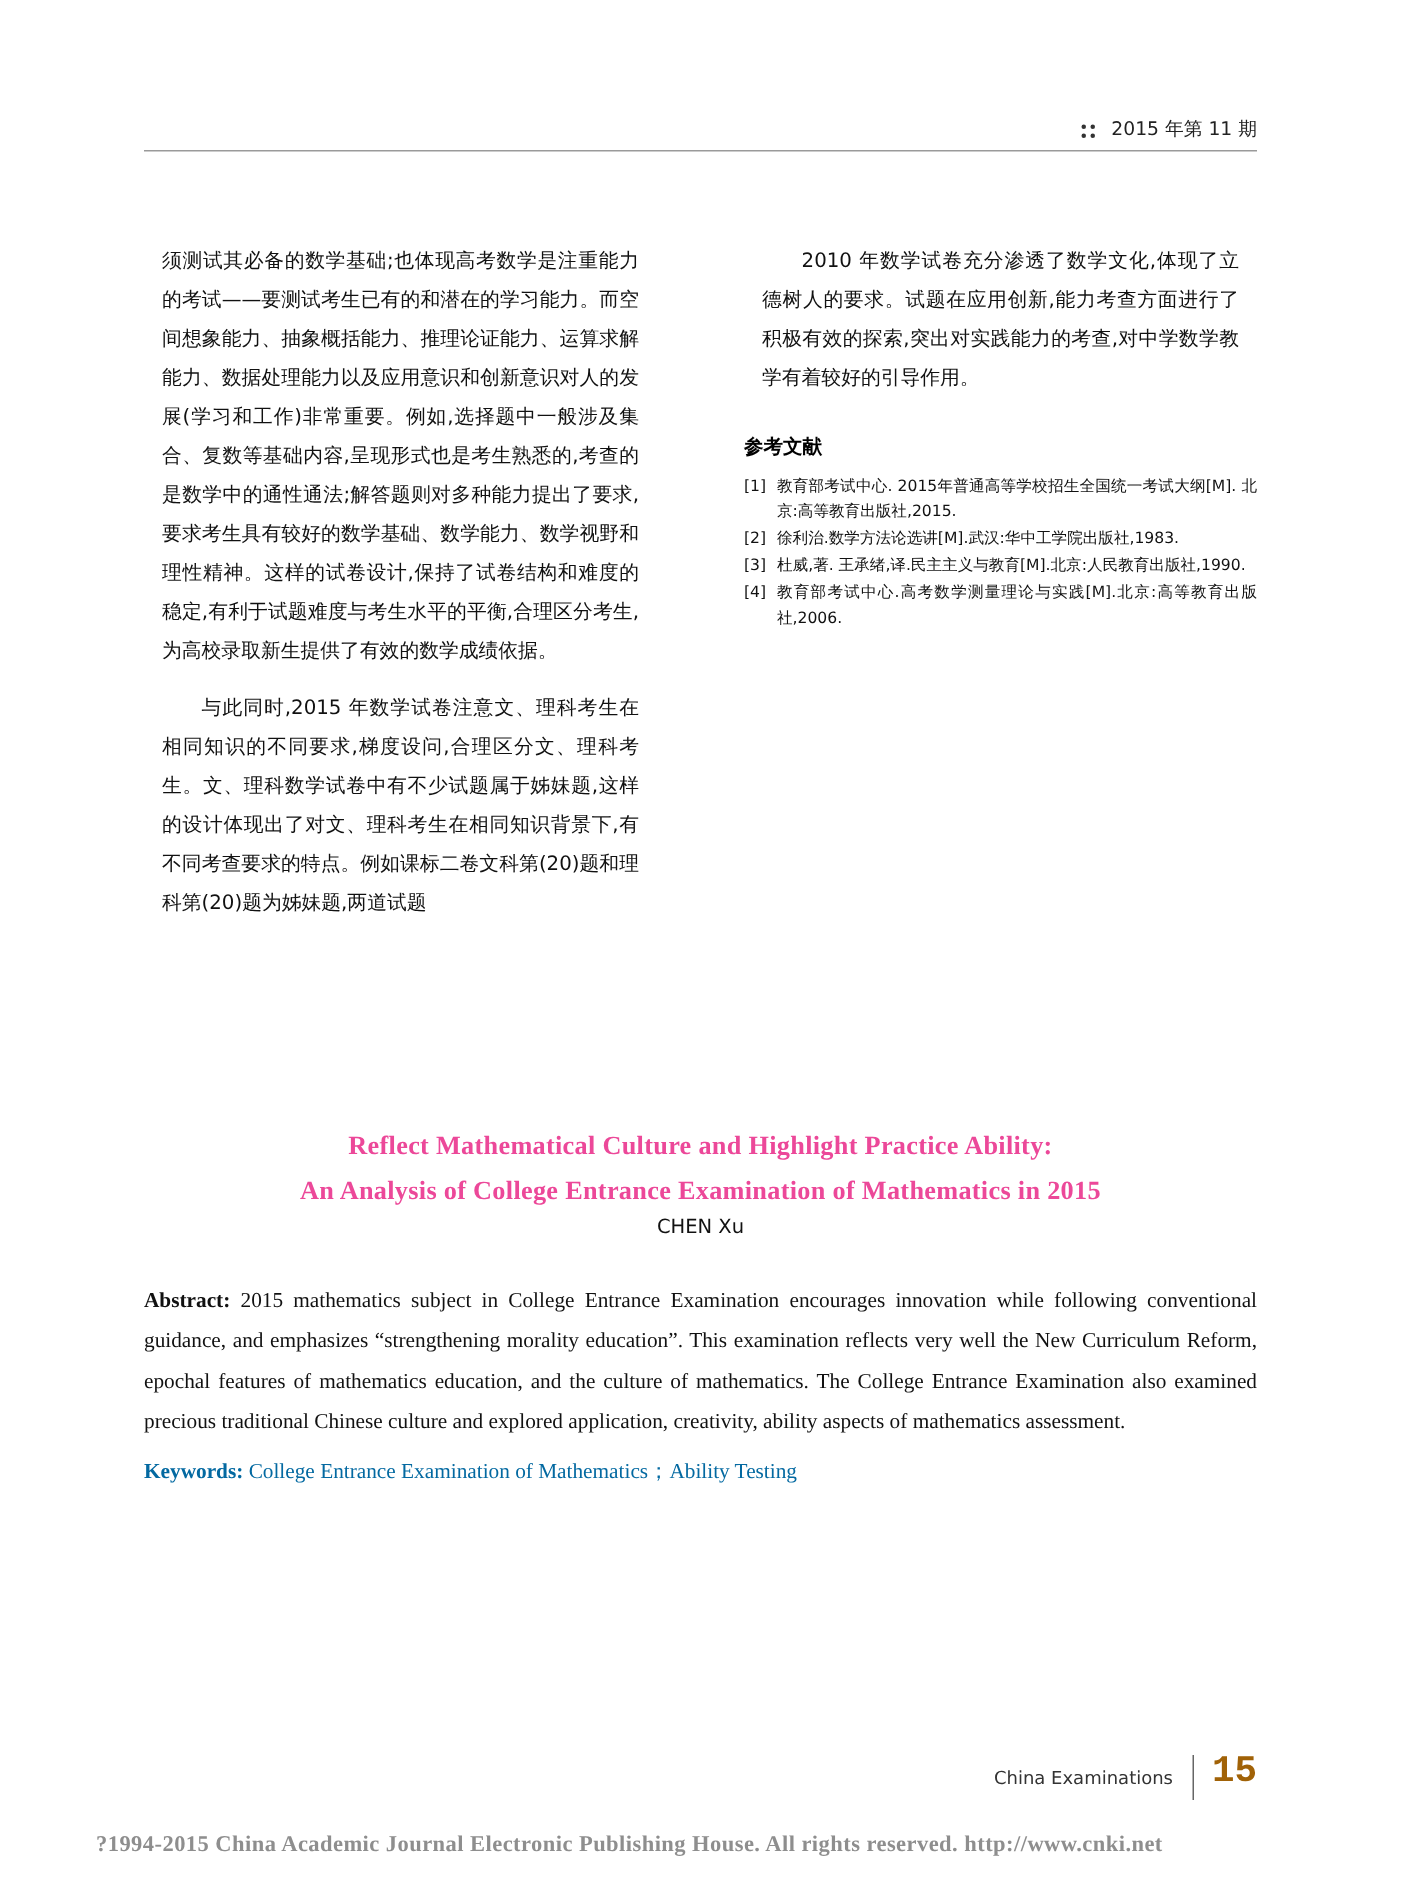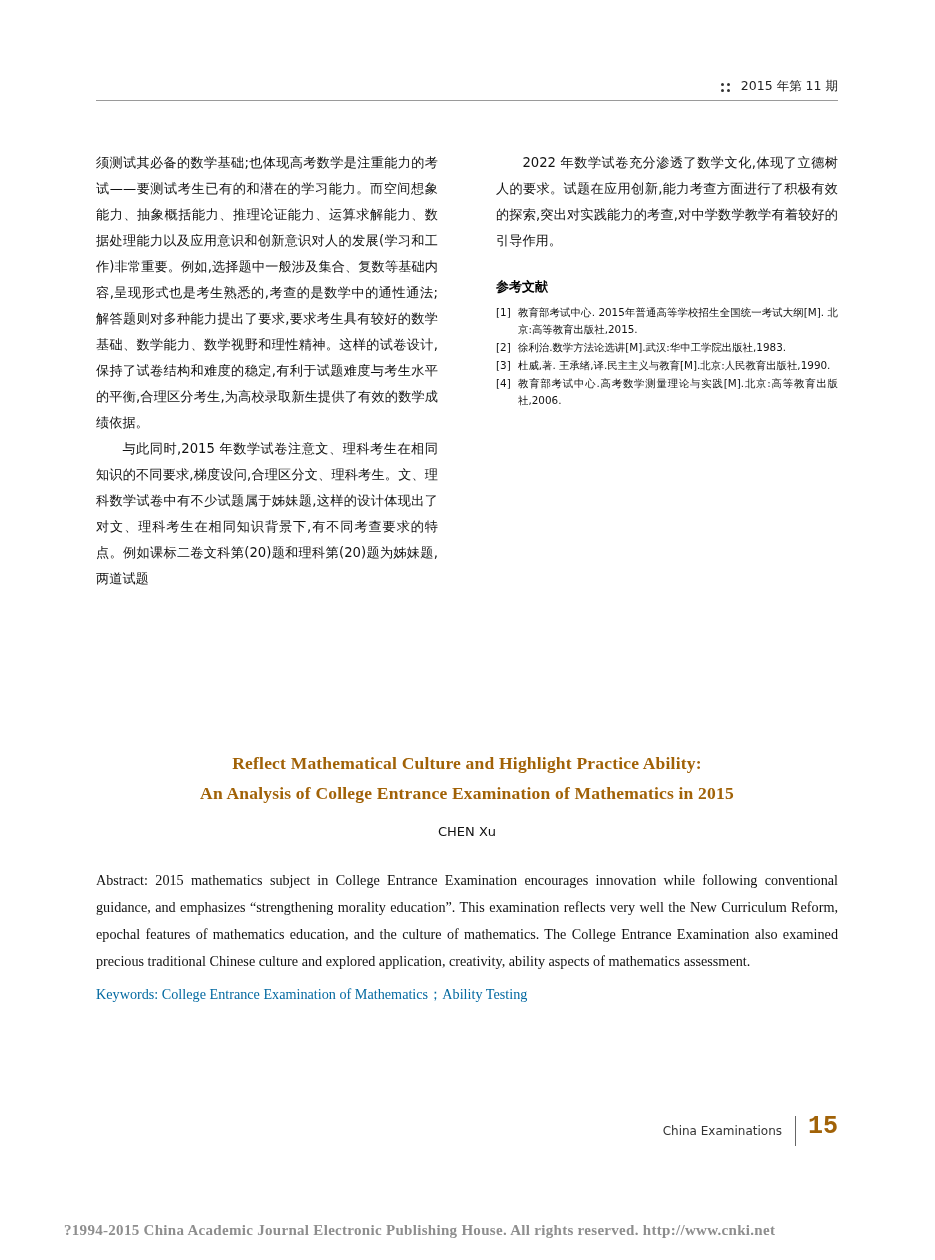"须测试其必备的数学基础;也体现高考数学是注重能力的考试——要测试考生已有的和潜在" .col p { margin: 0 -> 12px }
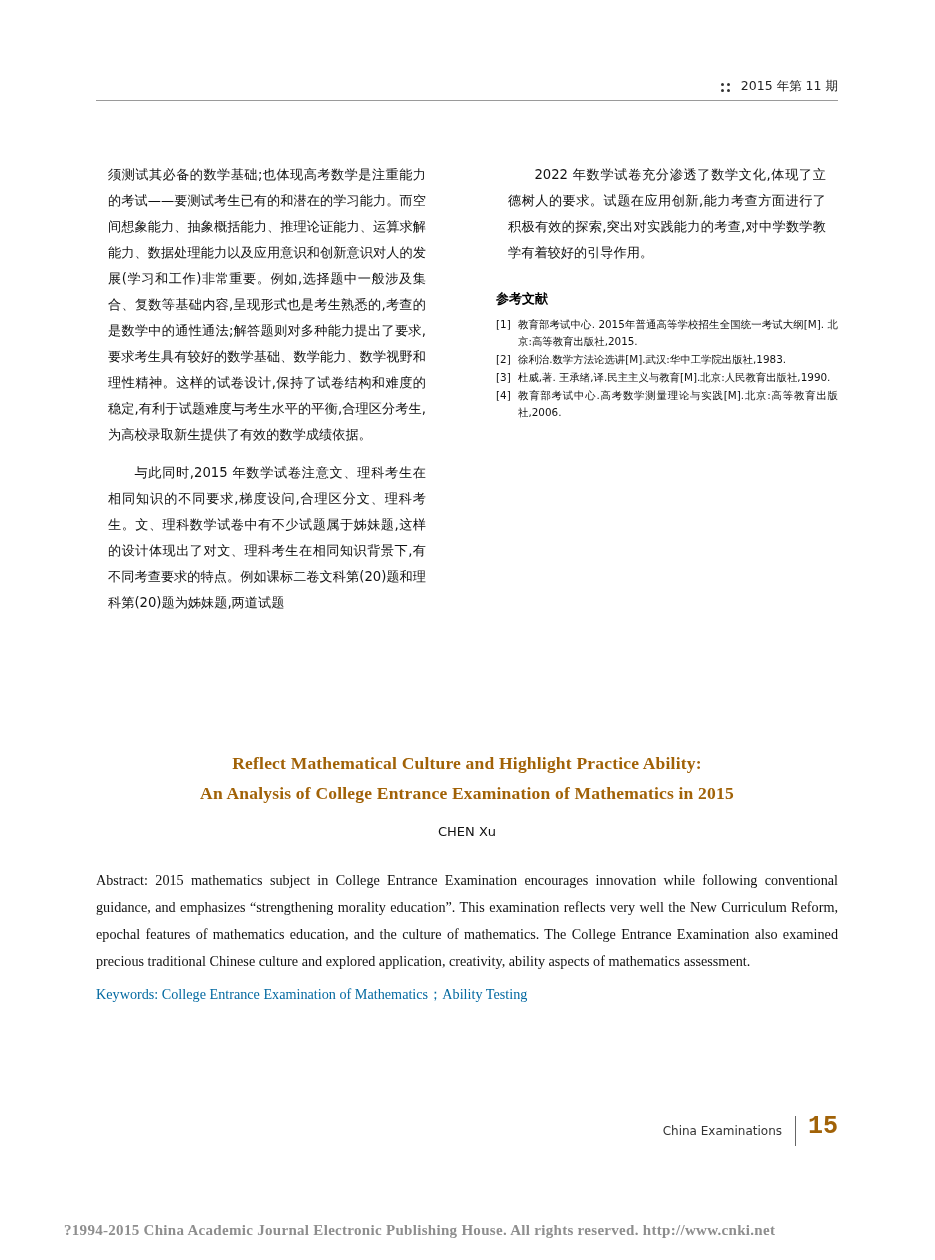"2022" p.indent { text: 2022 -> 2010 }
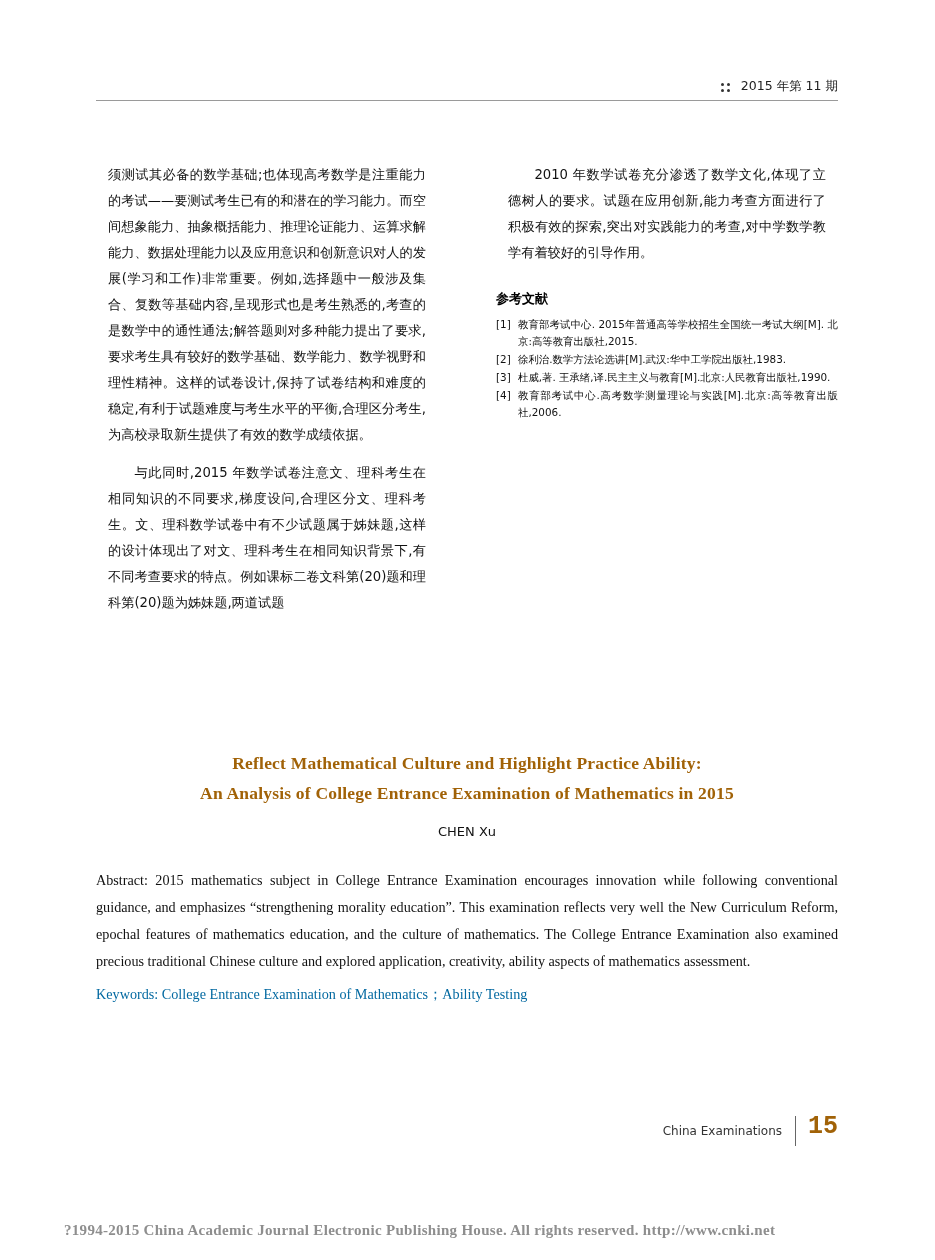"Reflect Mathematical Culture and" .en-title { color: #a16207 -> #ec4899 }
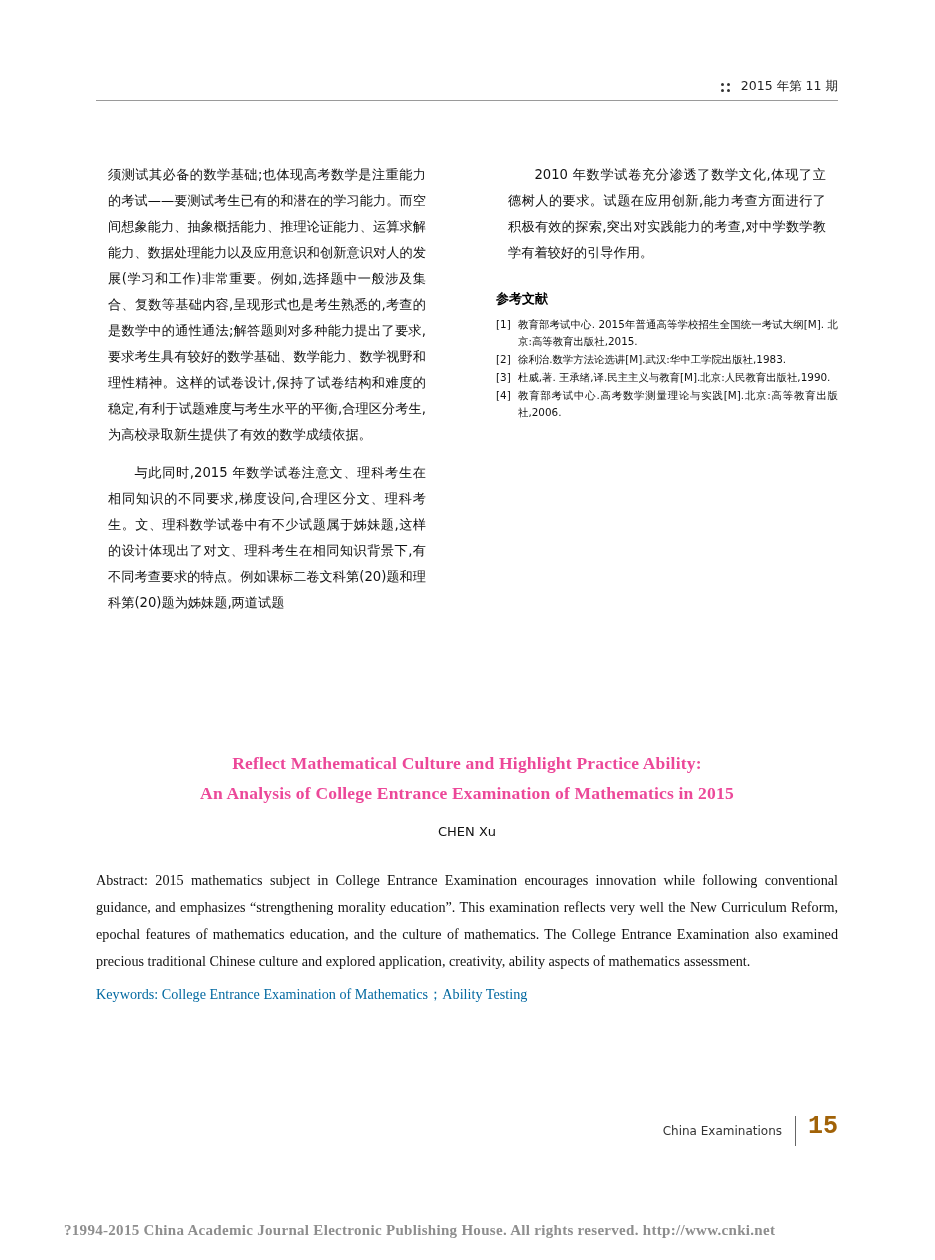"CHEN Xu" .en-author { margin-top: 16px -> 3px }
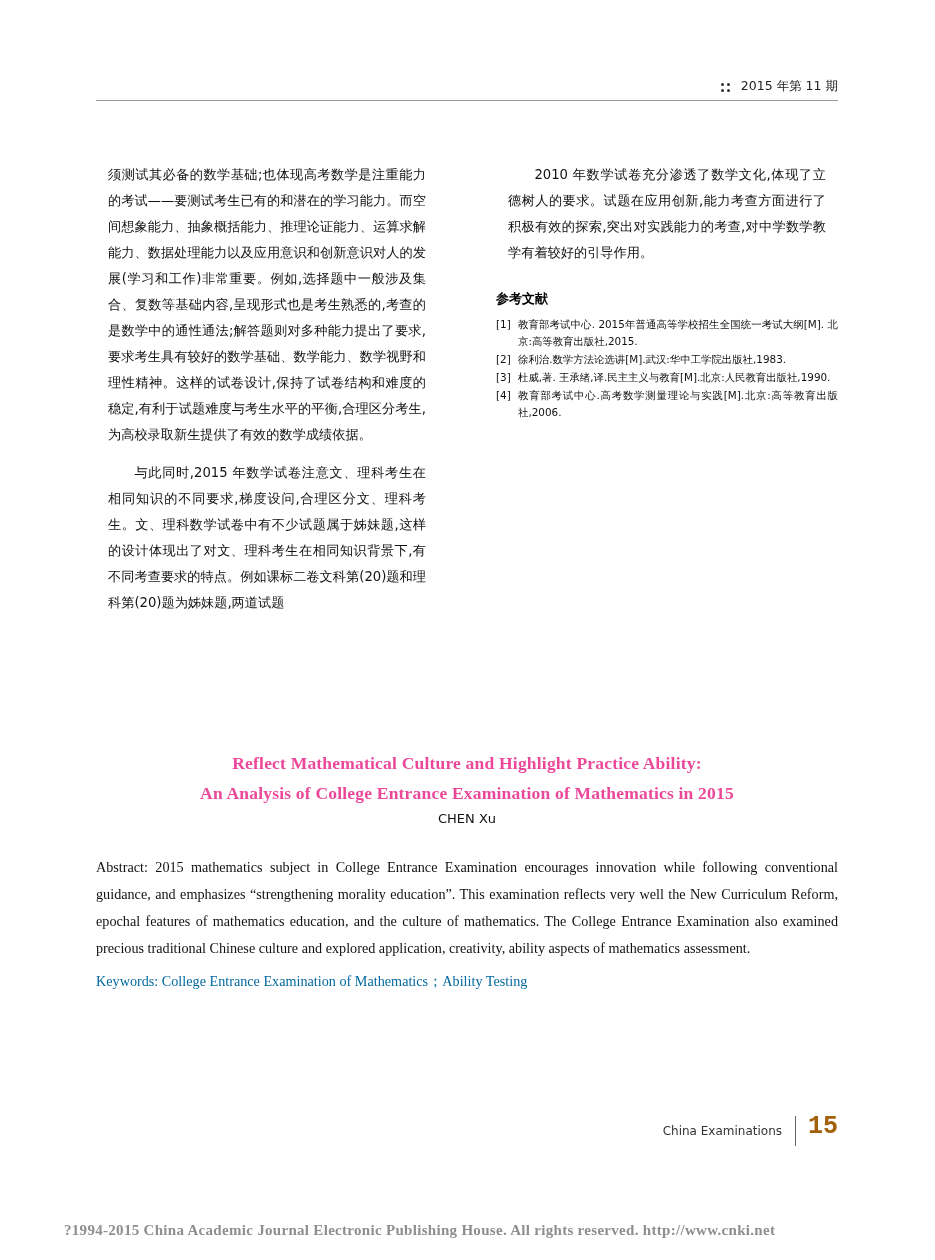"Abstract:" .en-abstract b, .en-keywords b { font-weight: normal -> bold }
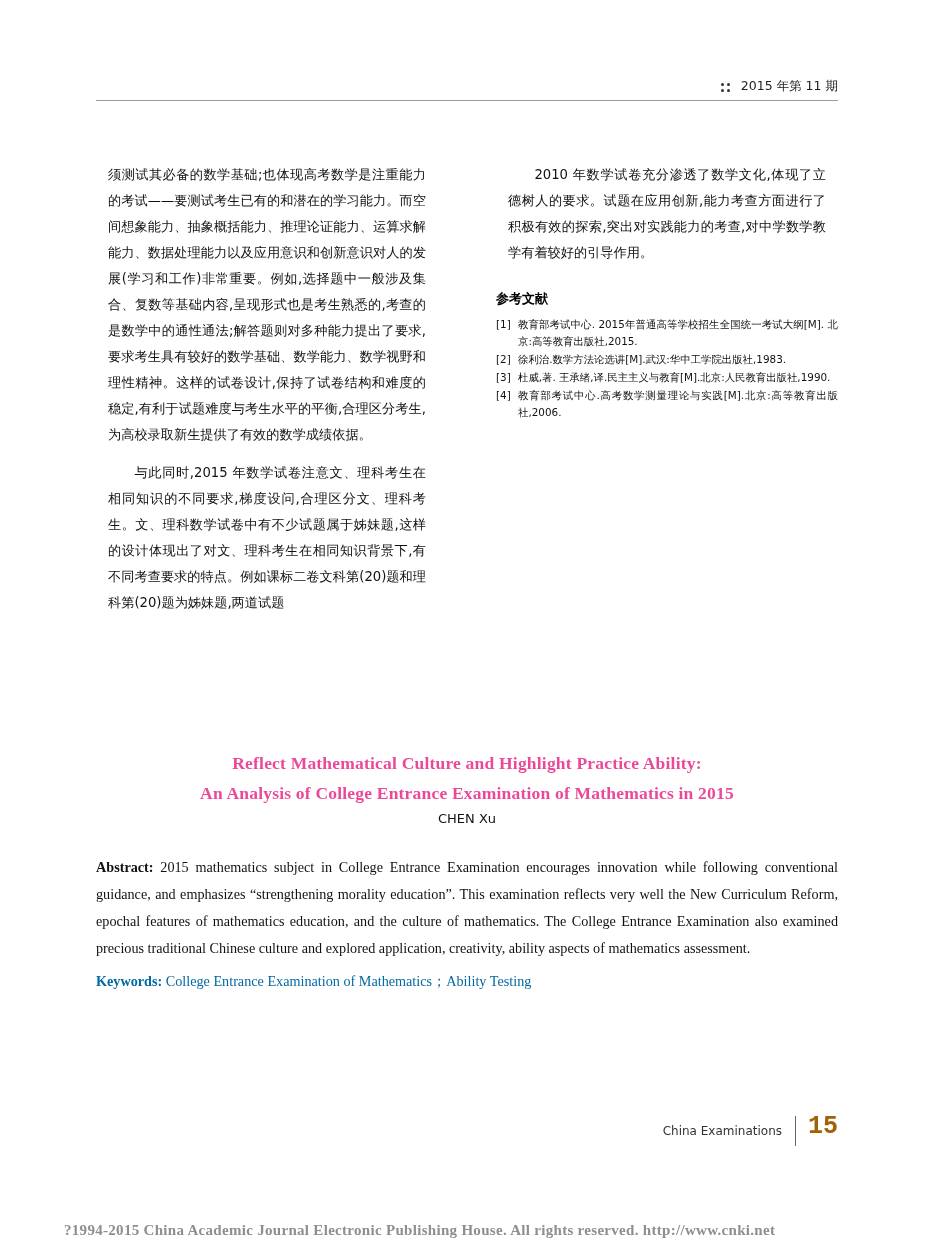"China Examinations" .footer { top: 1112px -> 1166px }
